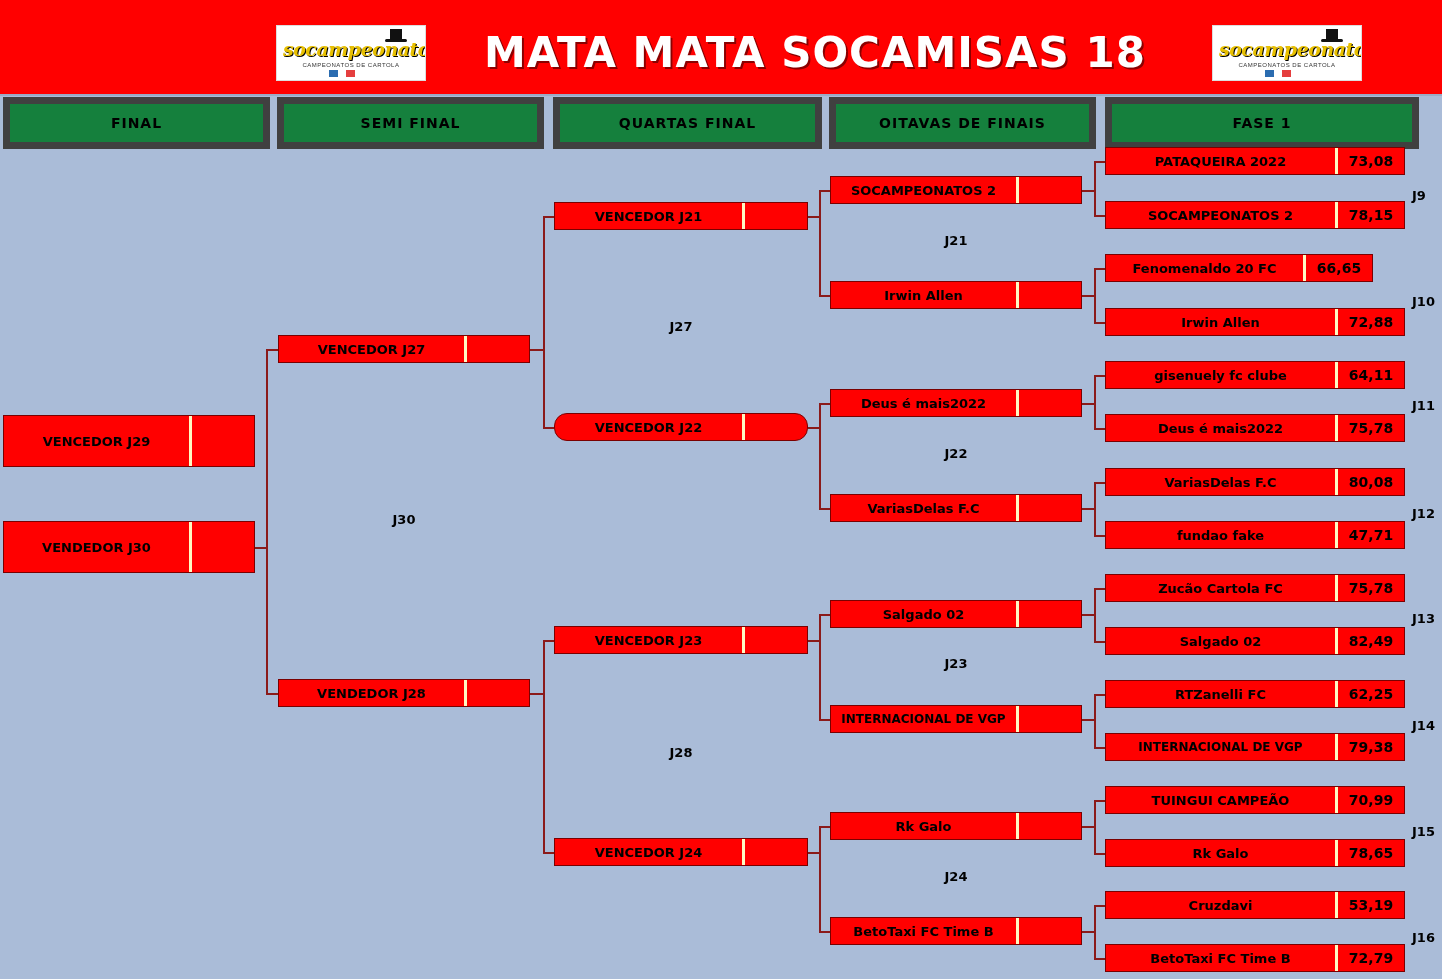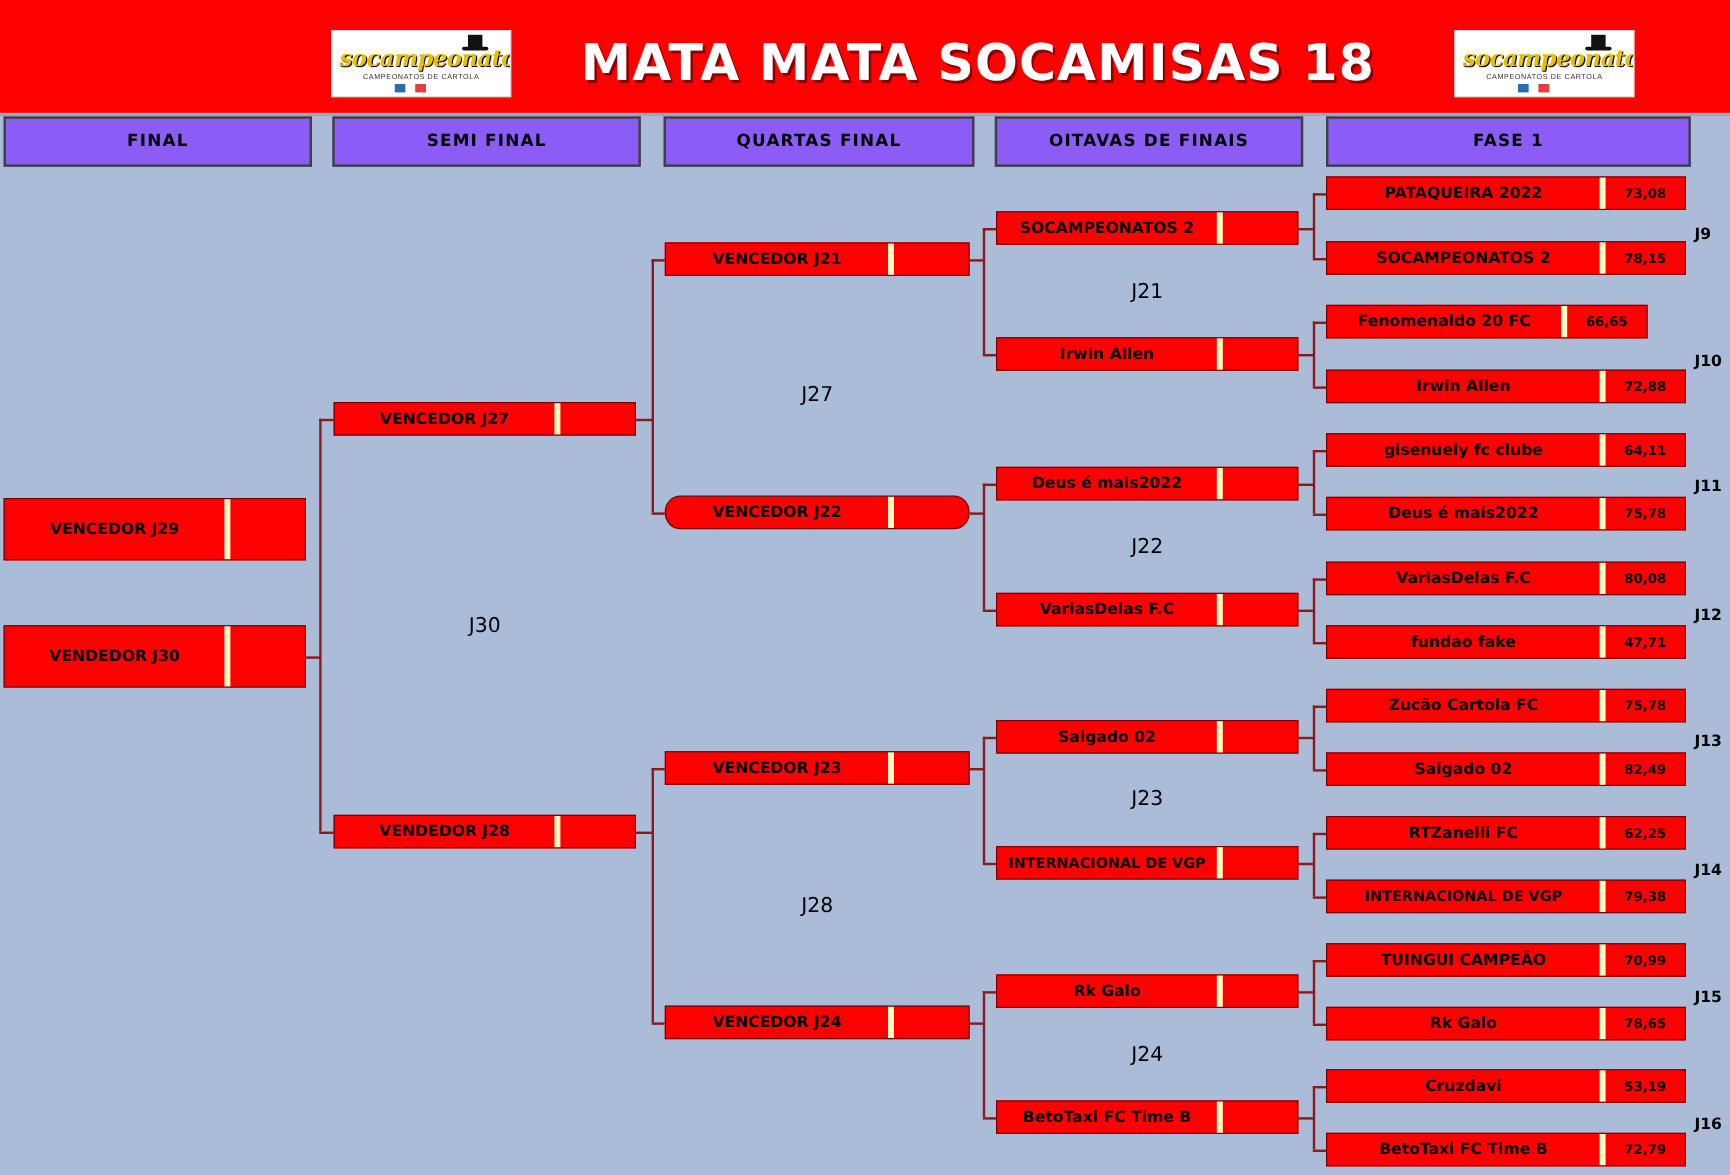"FINAL" .col-head { background: #8b5cf6 -> #15803d; border: 2px solid #404040 -> 7px solid #404040 }
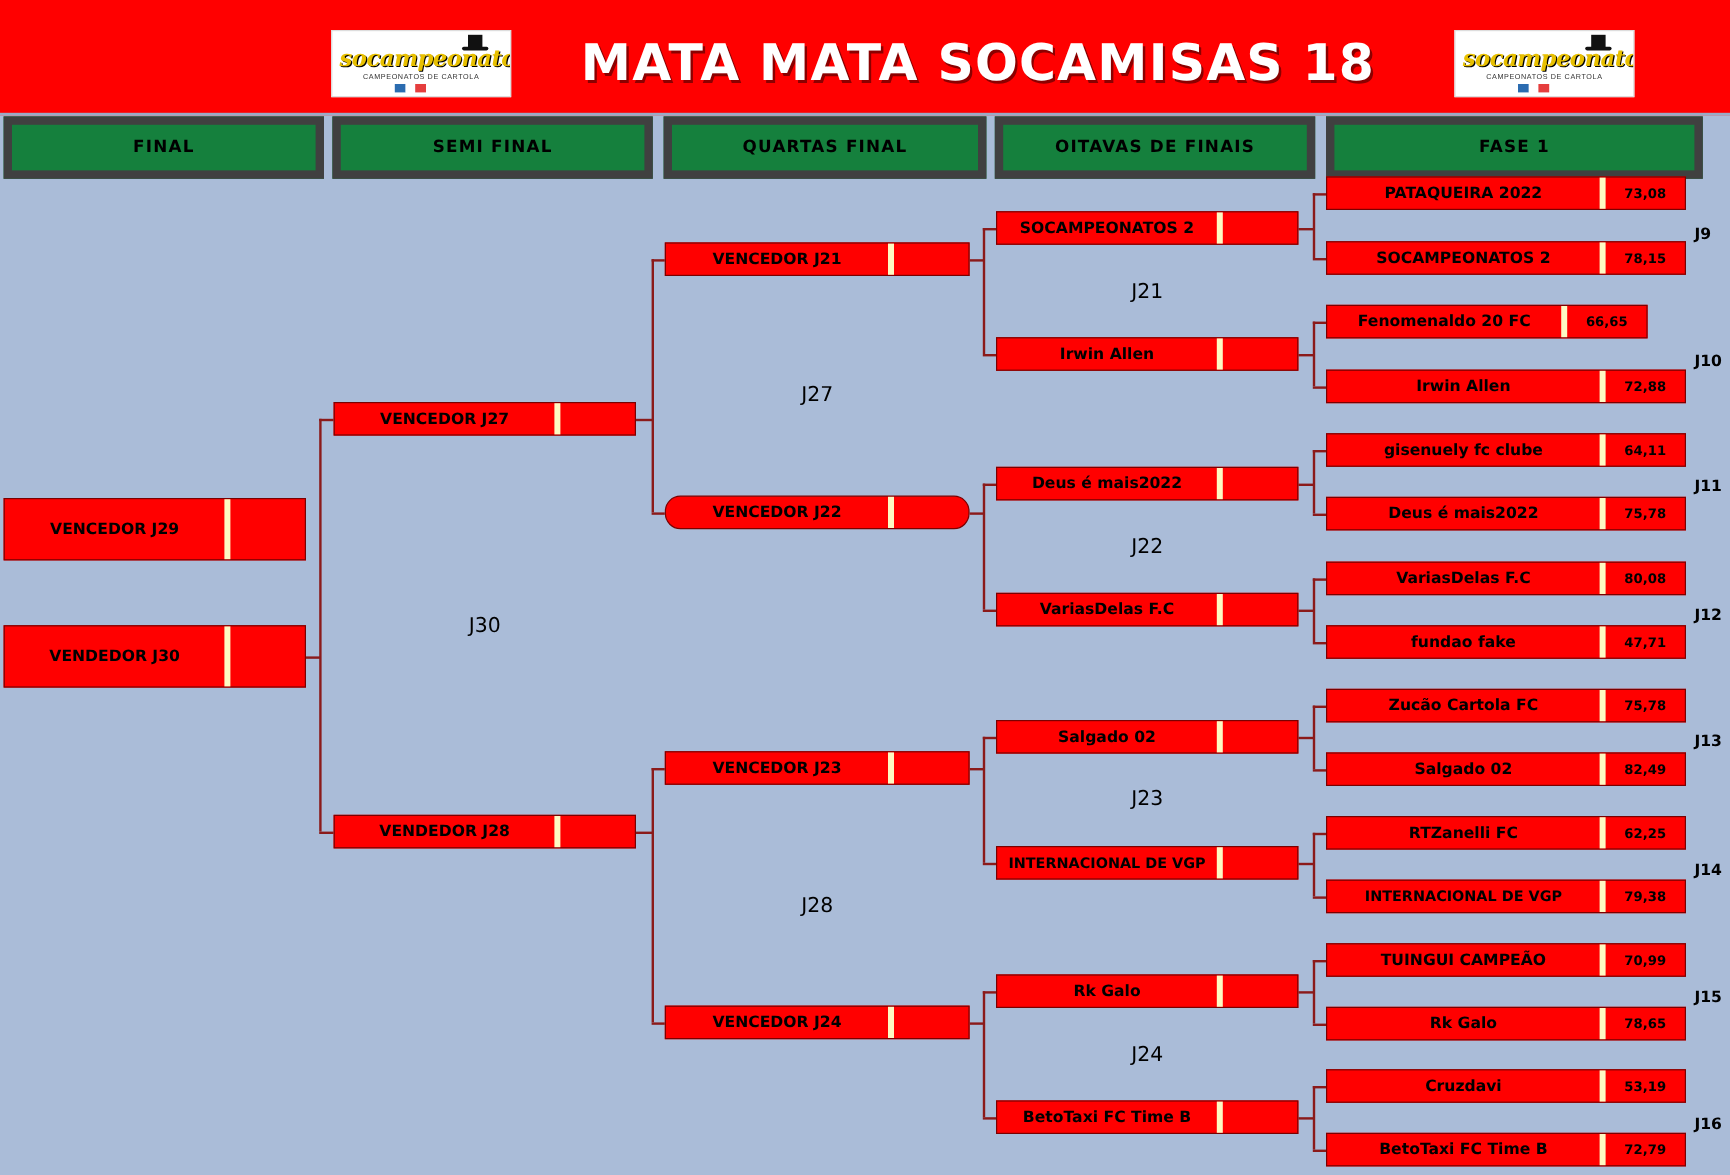"73,08" .mbox .sc { border-left: 5px solid #fef9c3 -> 3px solid #fef9c3; font-size: 11px -> 14px }
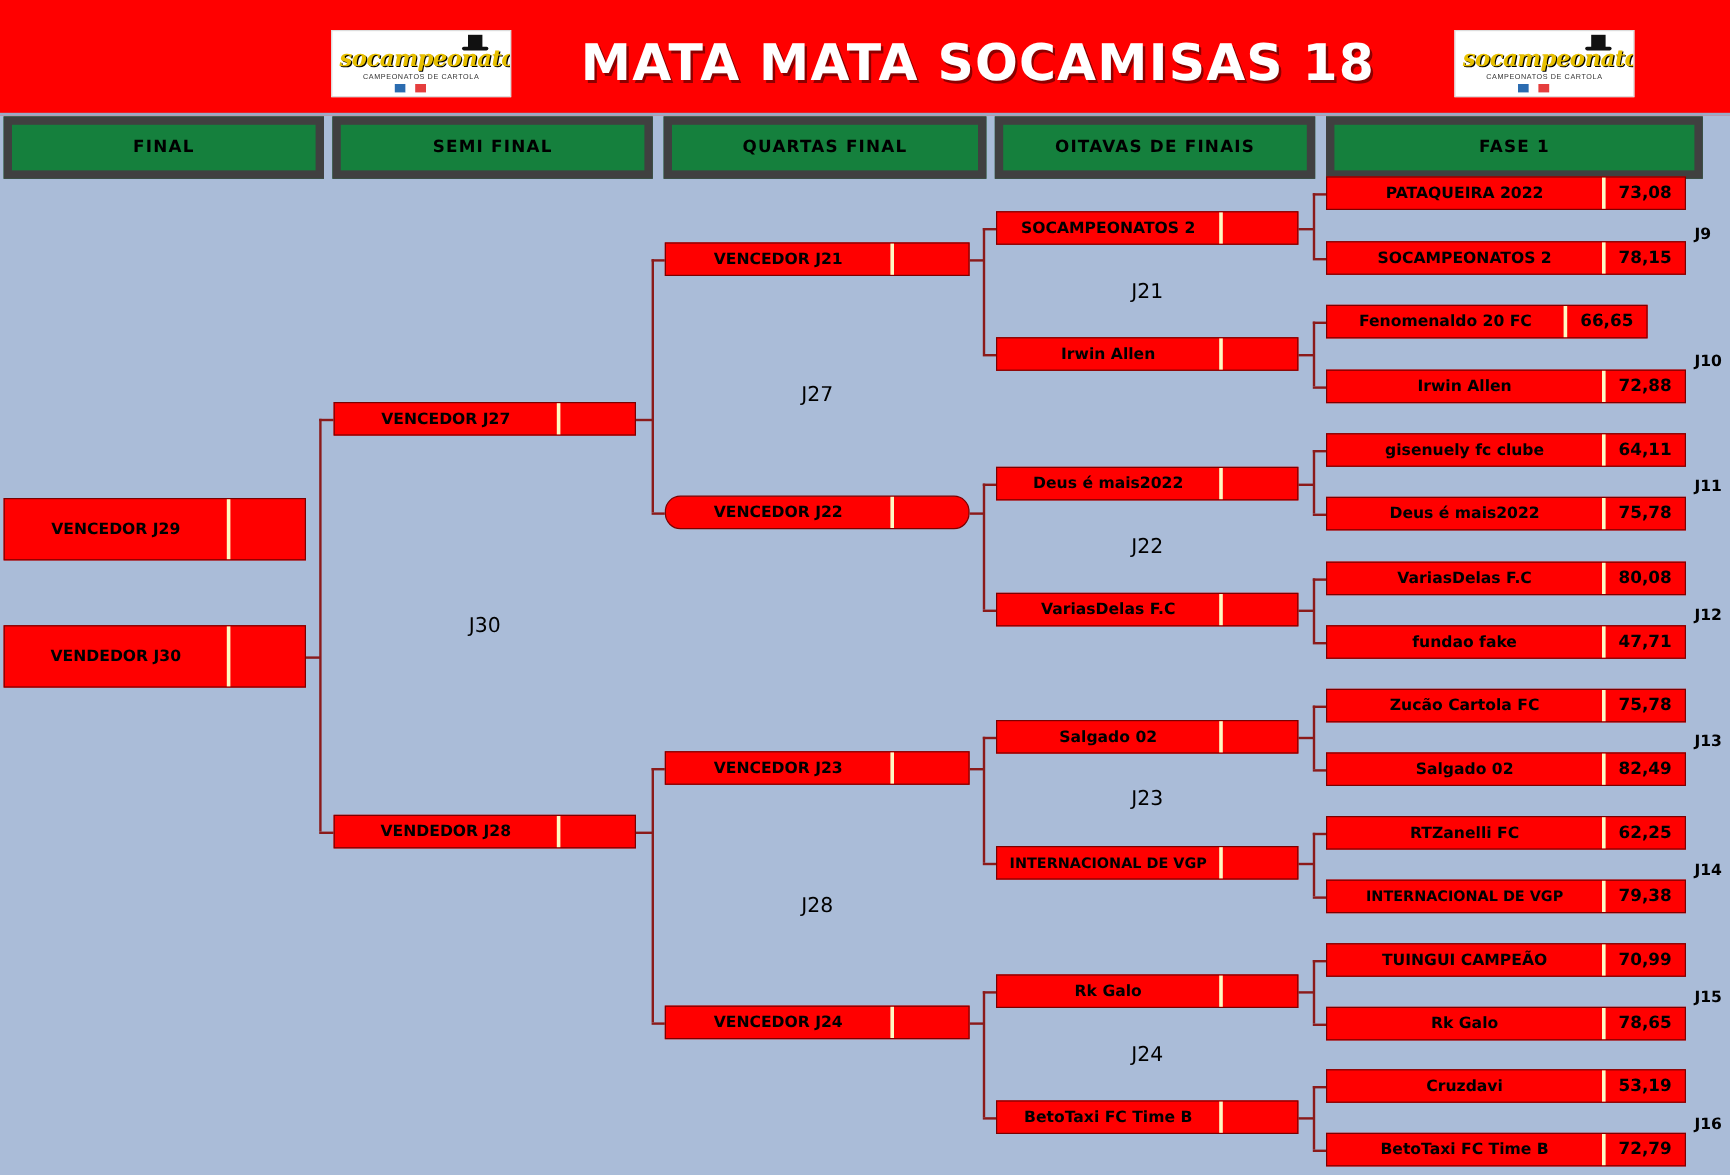"J21" .gcode { font-size: 17px -> 13px; font-weight: normal -> bold }
